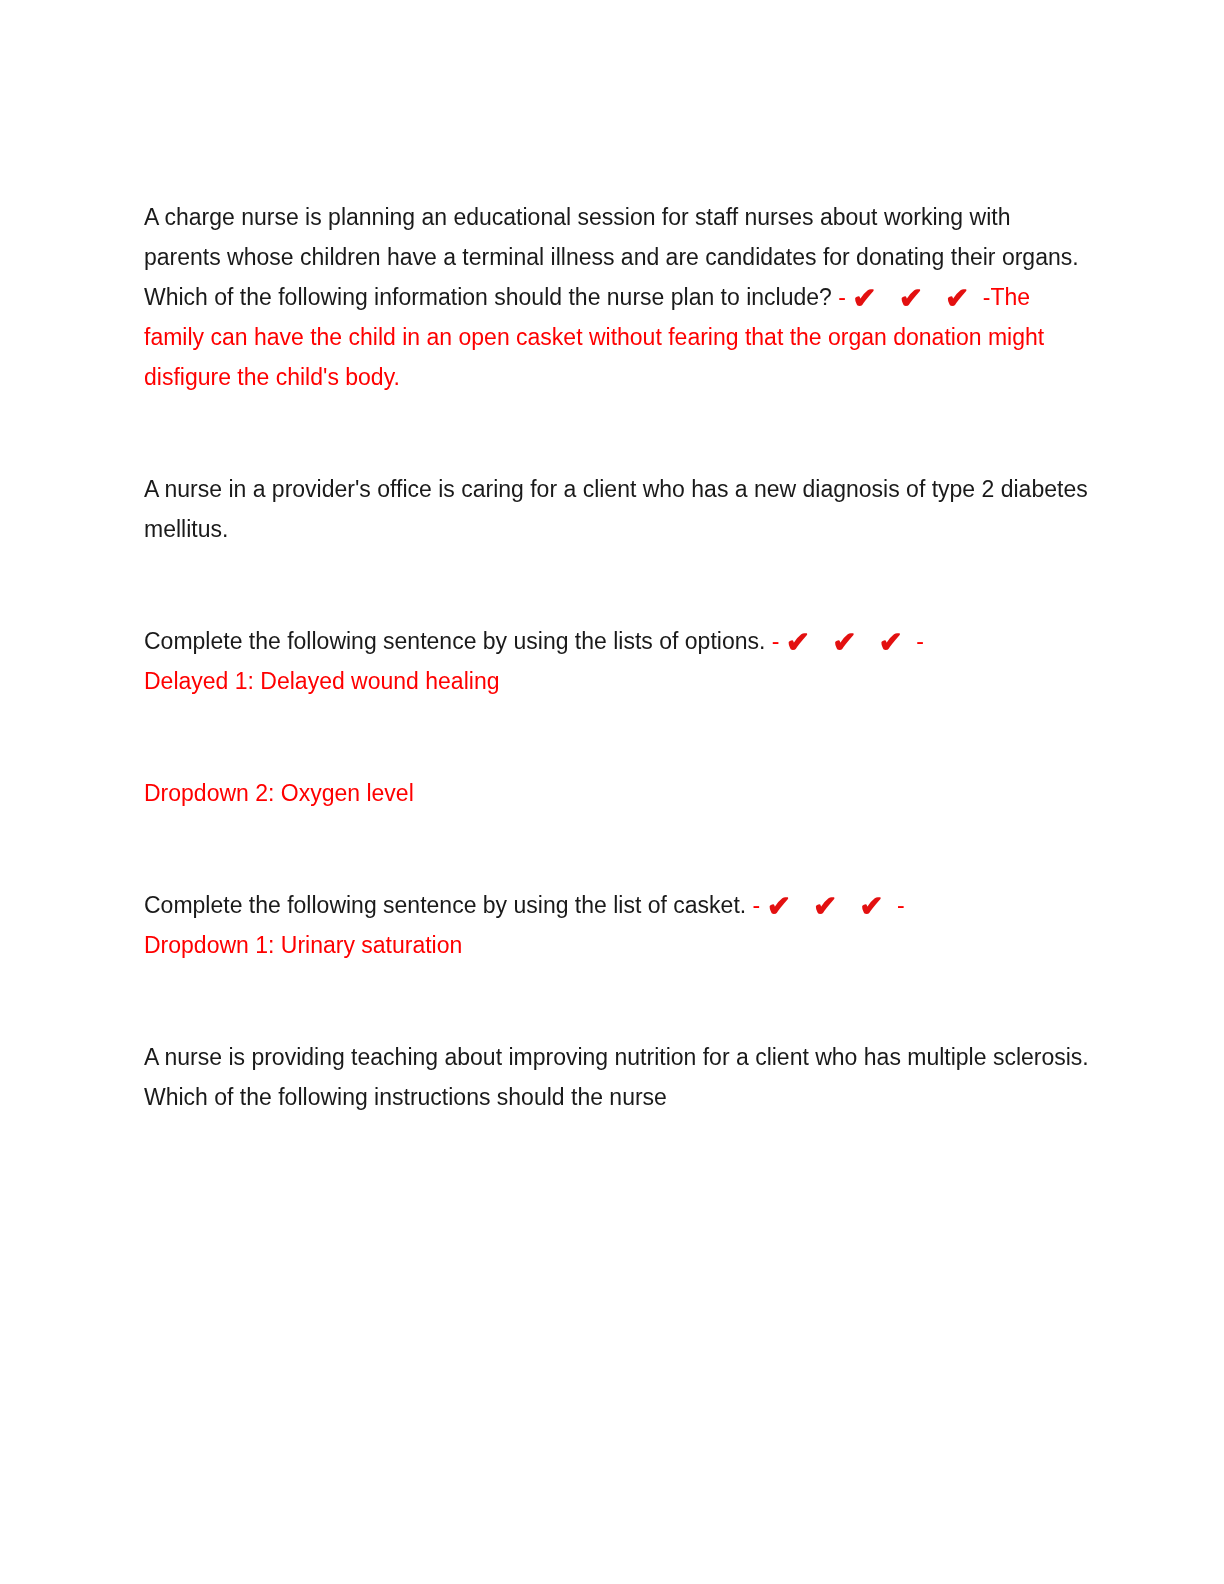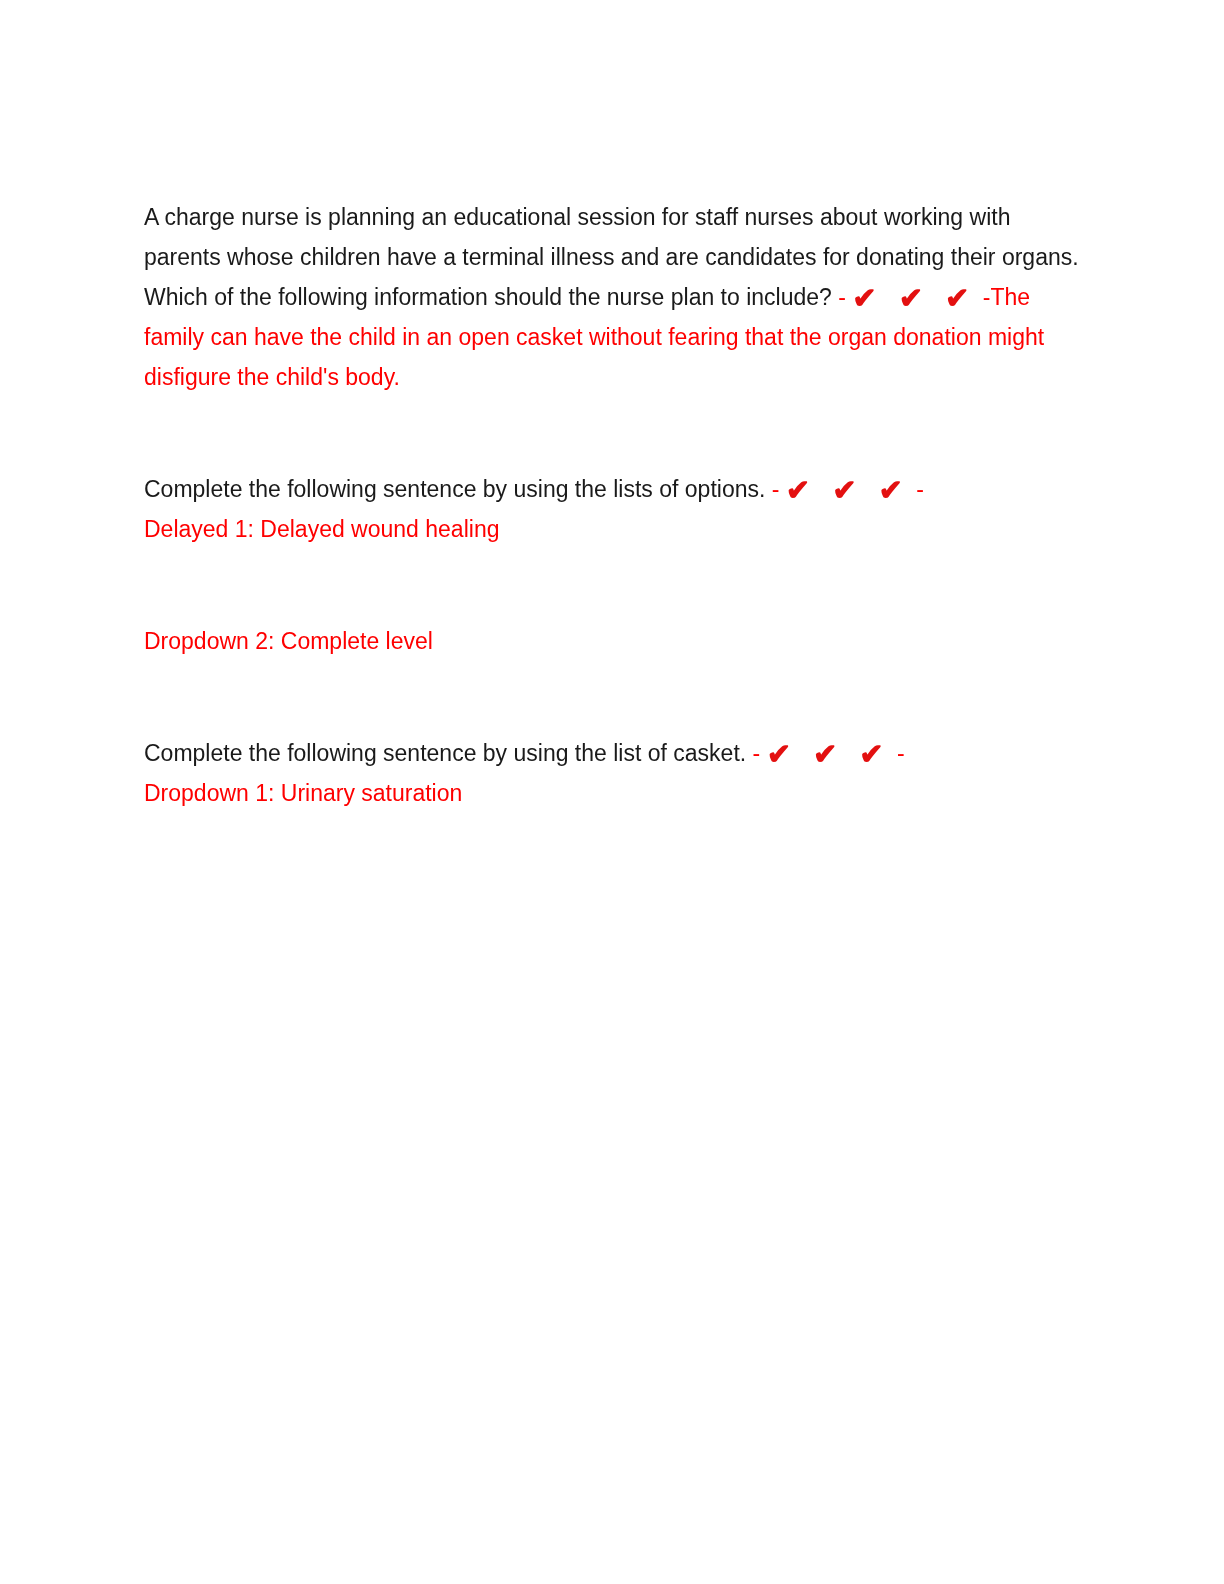"A nurse in a provider's" p.para { html: none -> <p><span>A nurse in a provider's office is caring for a client who has a new diagnosis of type 2 diabetes mellitus.</span></p> }
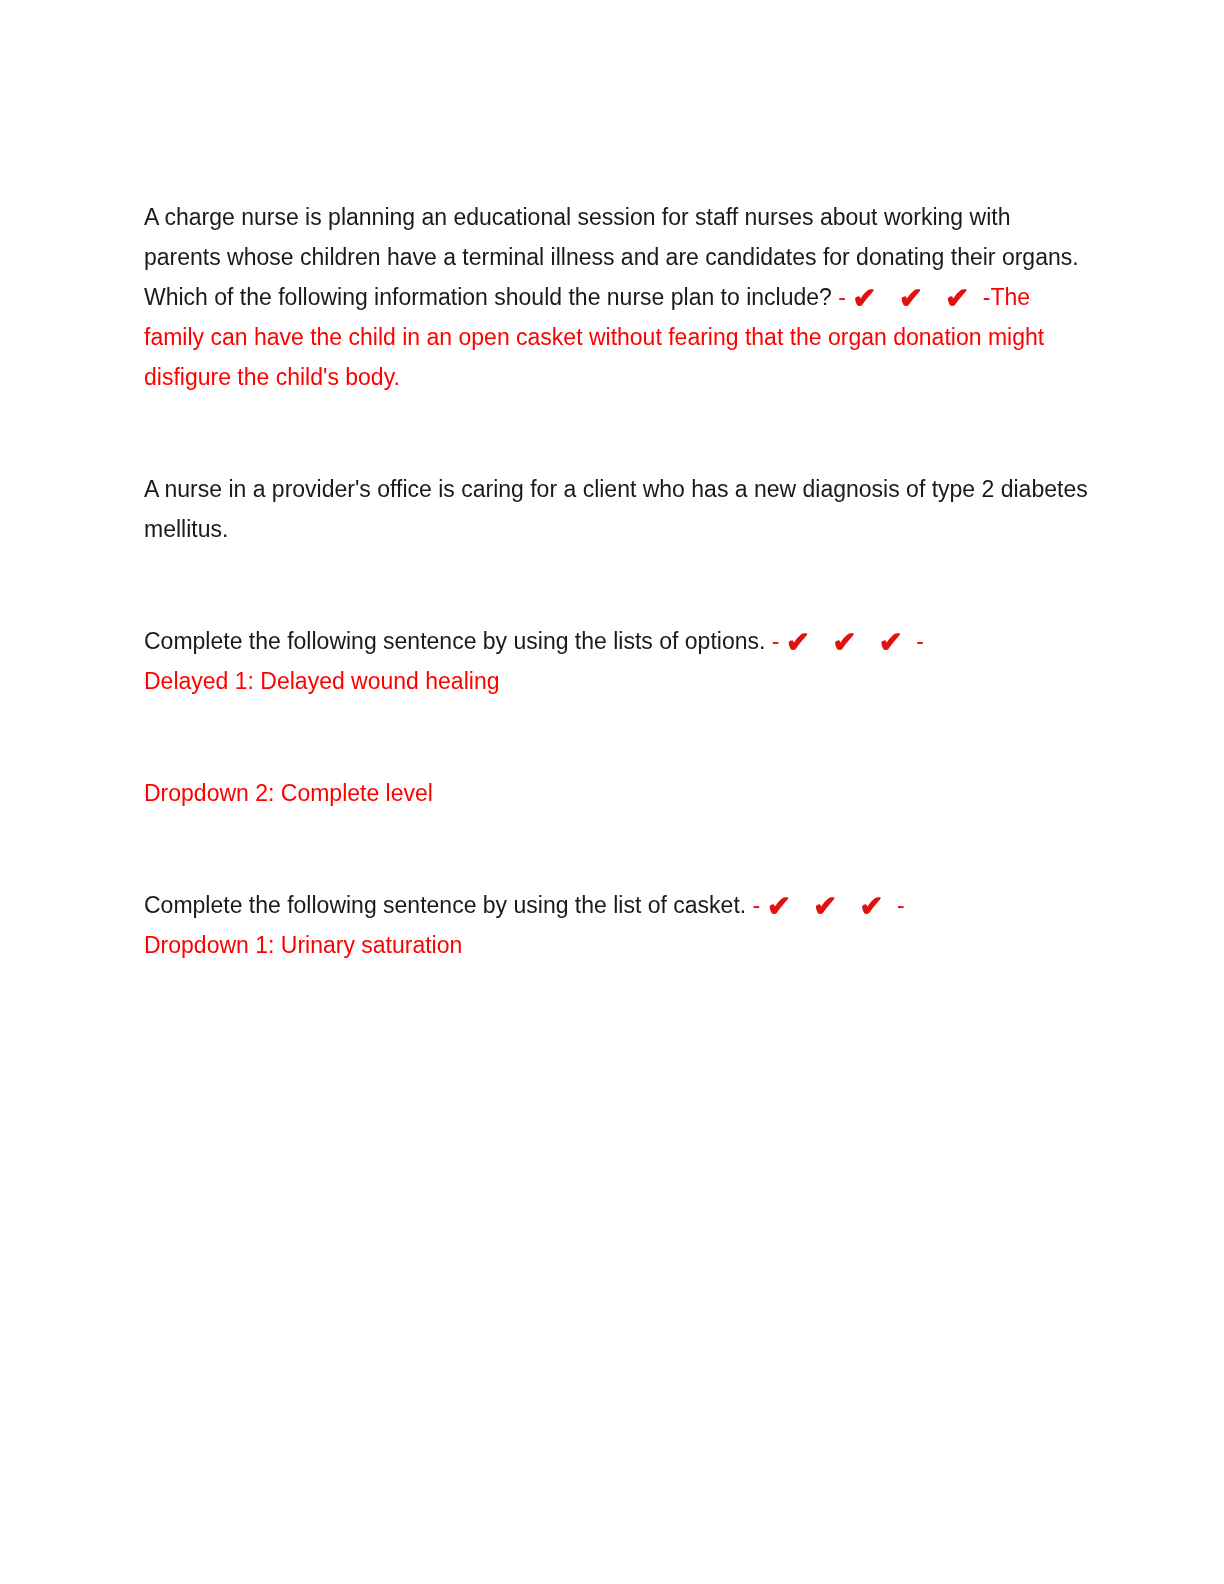"Dropdown 2: Complete level" span.t-red { text: Complete -> Oxygen }
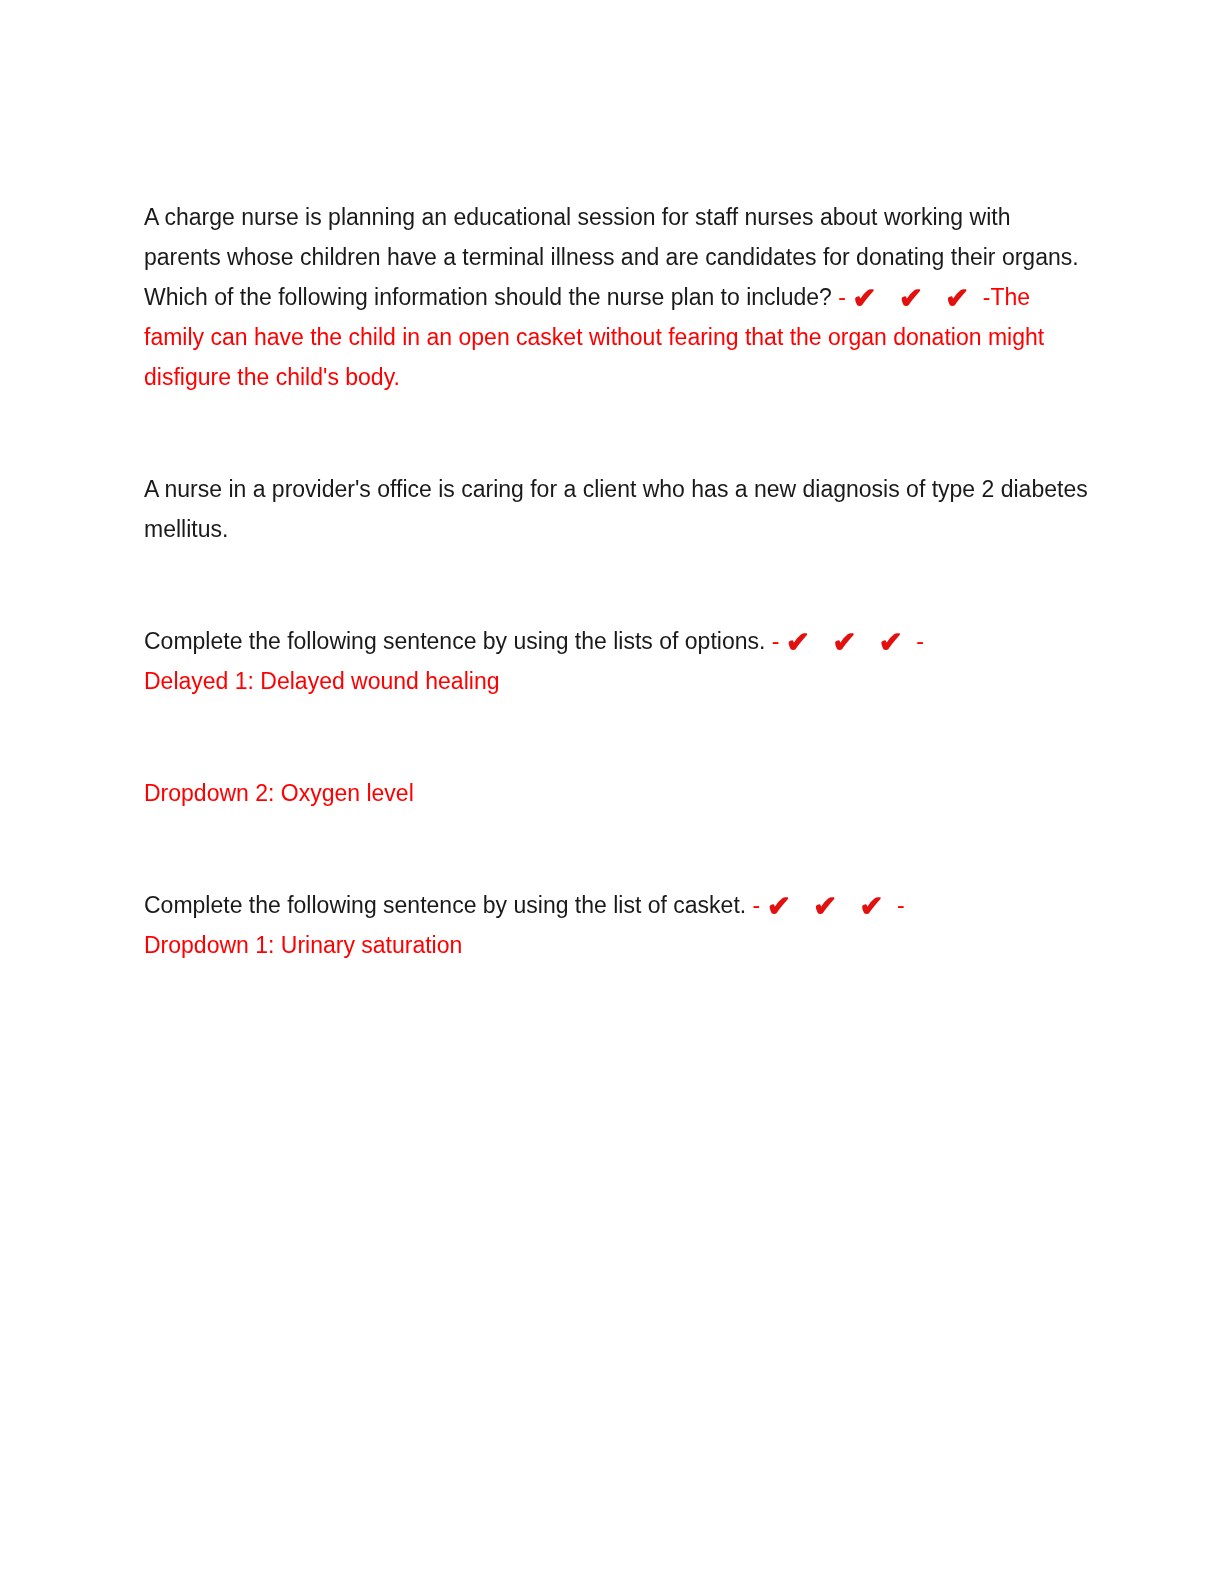"A nurse is providing teaching" p.para { html: none -> <p><span>A nurse is providing teaching about improving nutrition for a client who has multiple sclerosis. Which of the following instructions should the nurse</span></p> }
